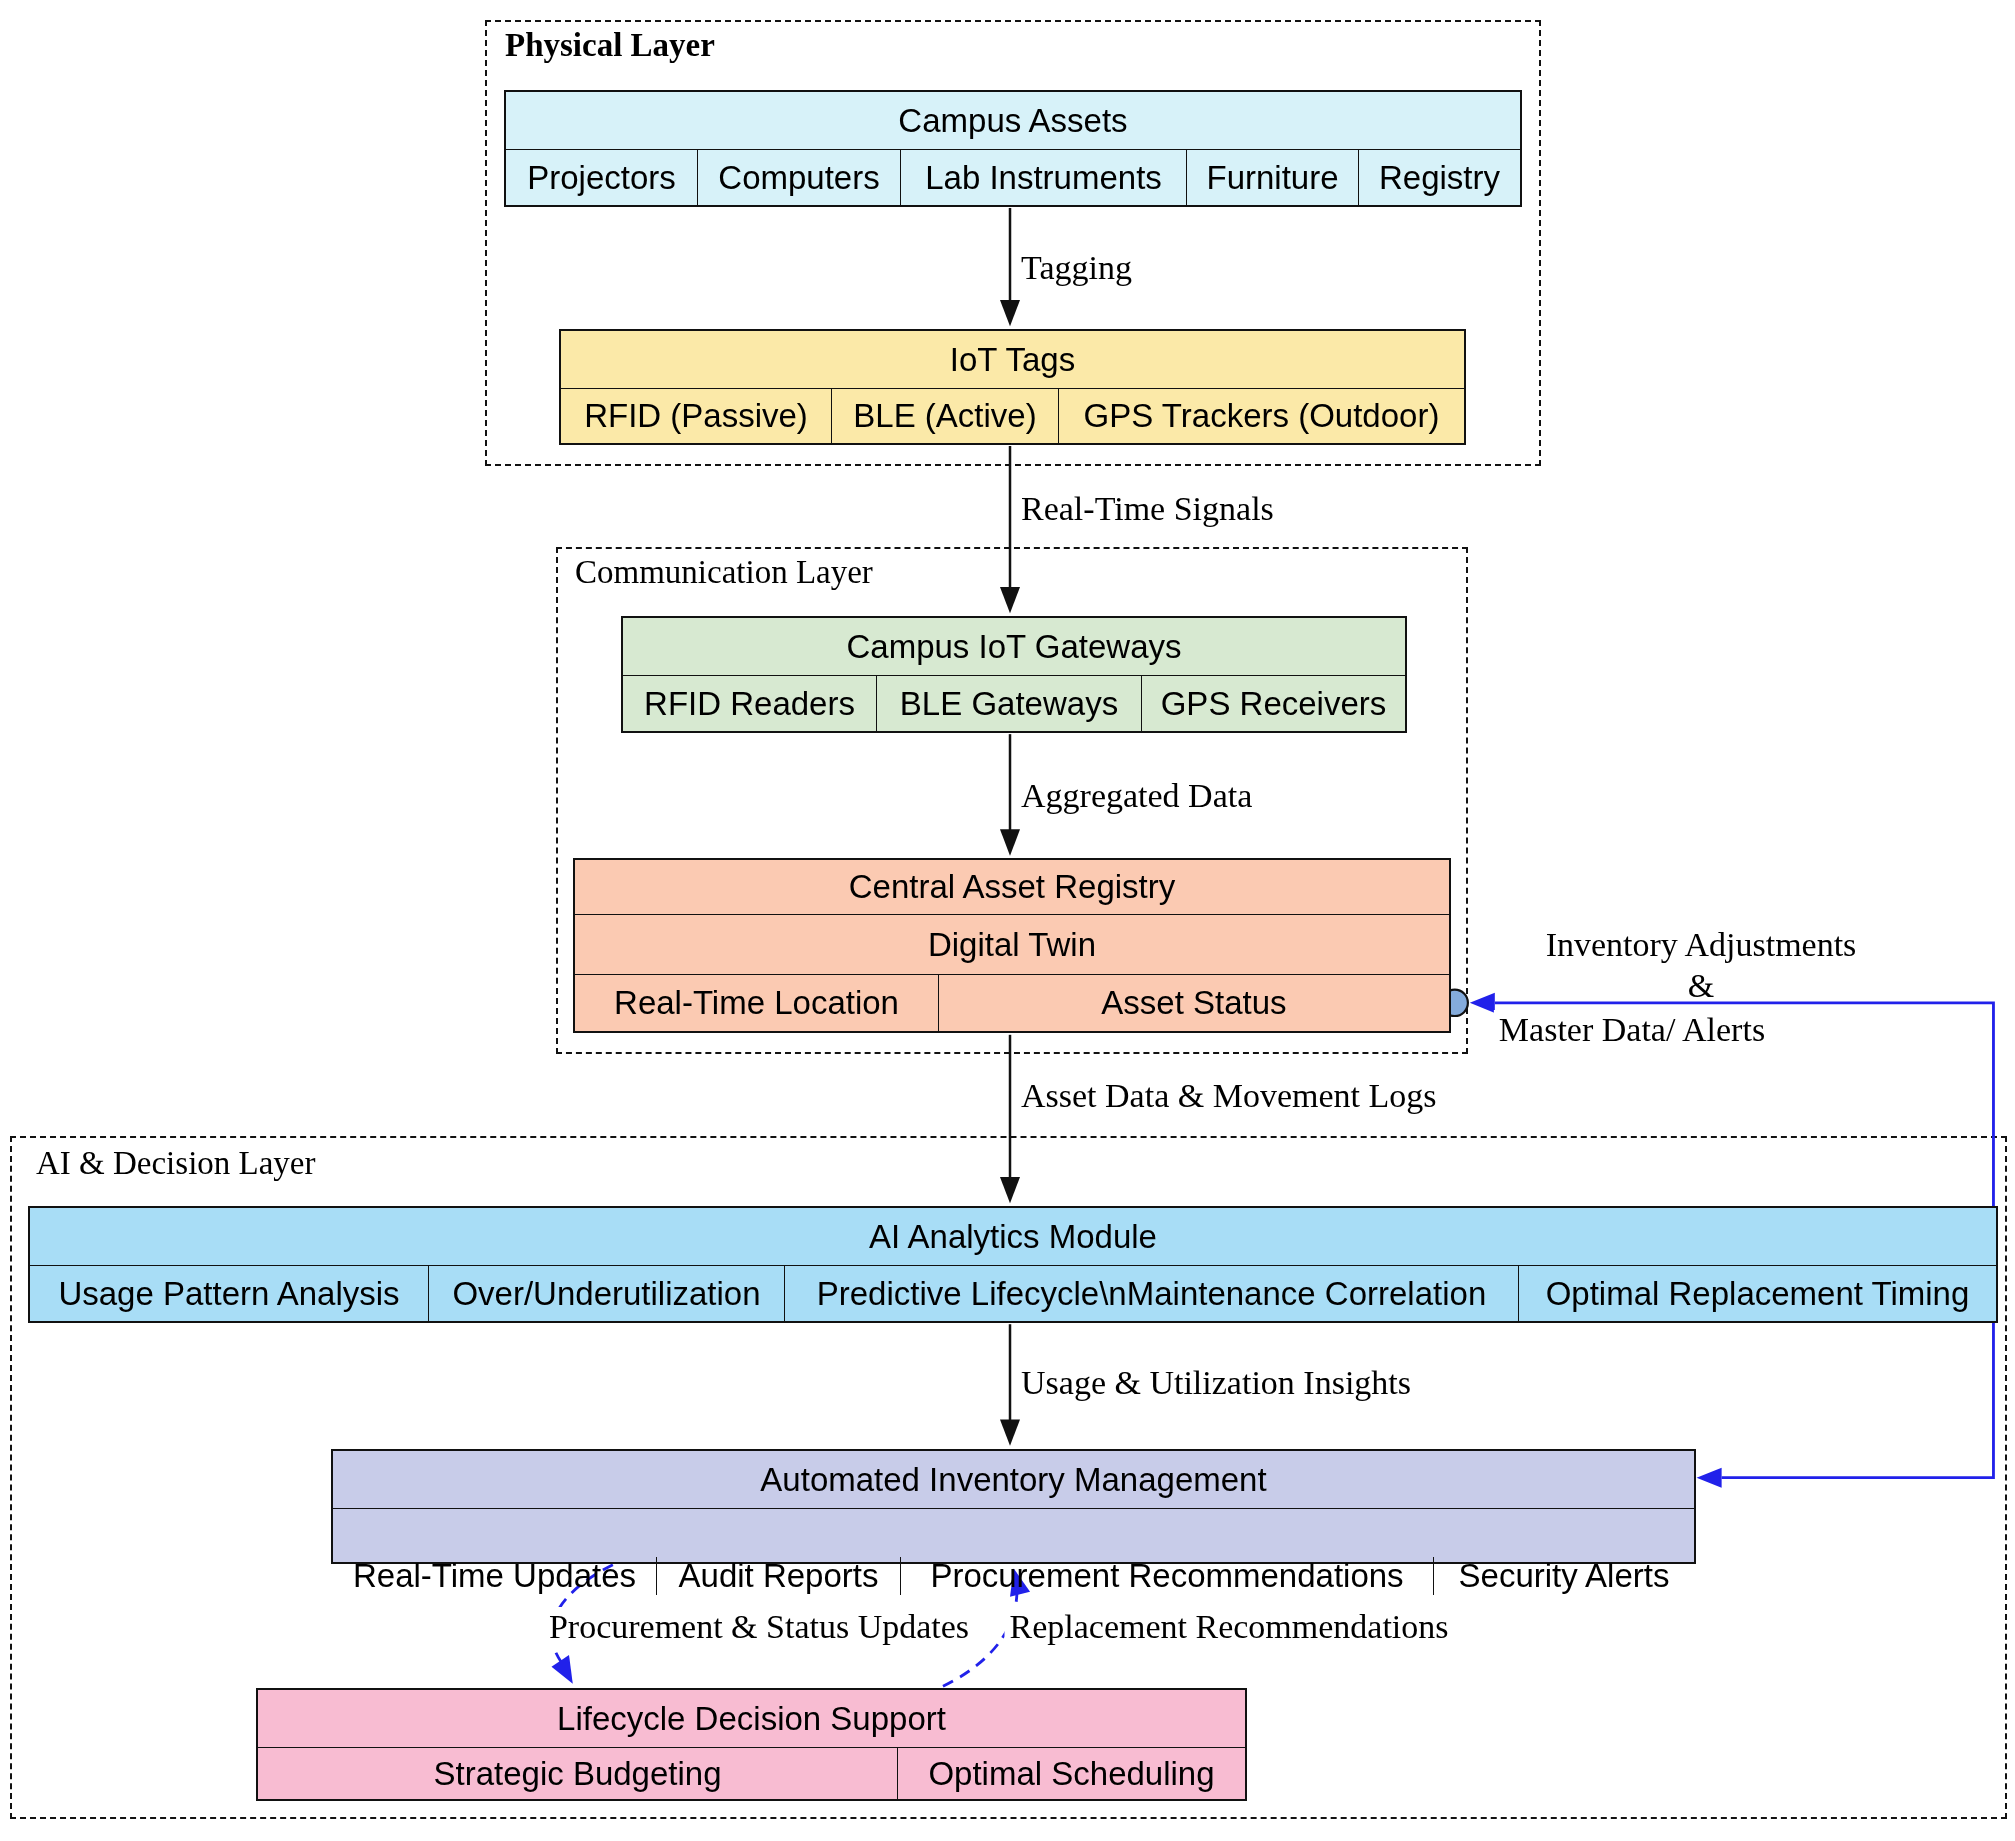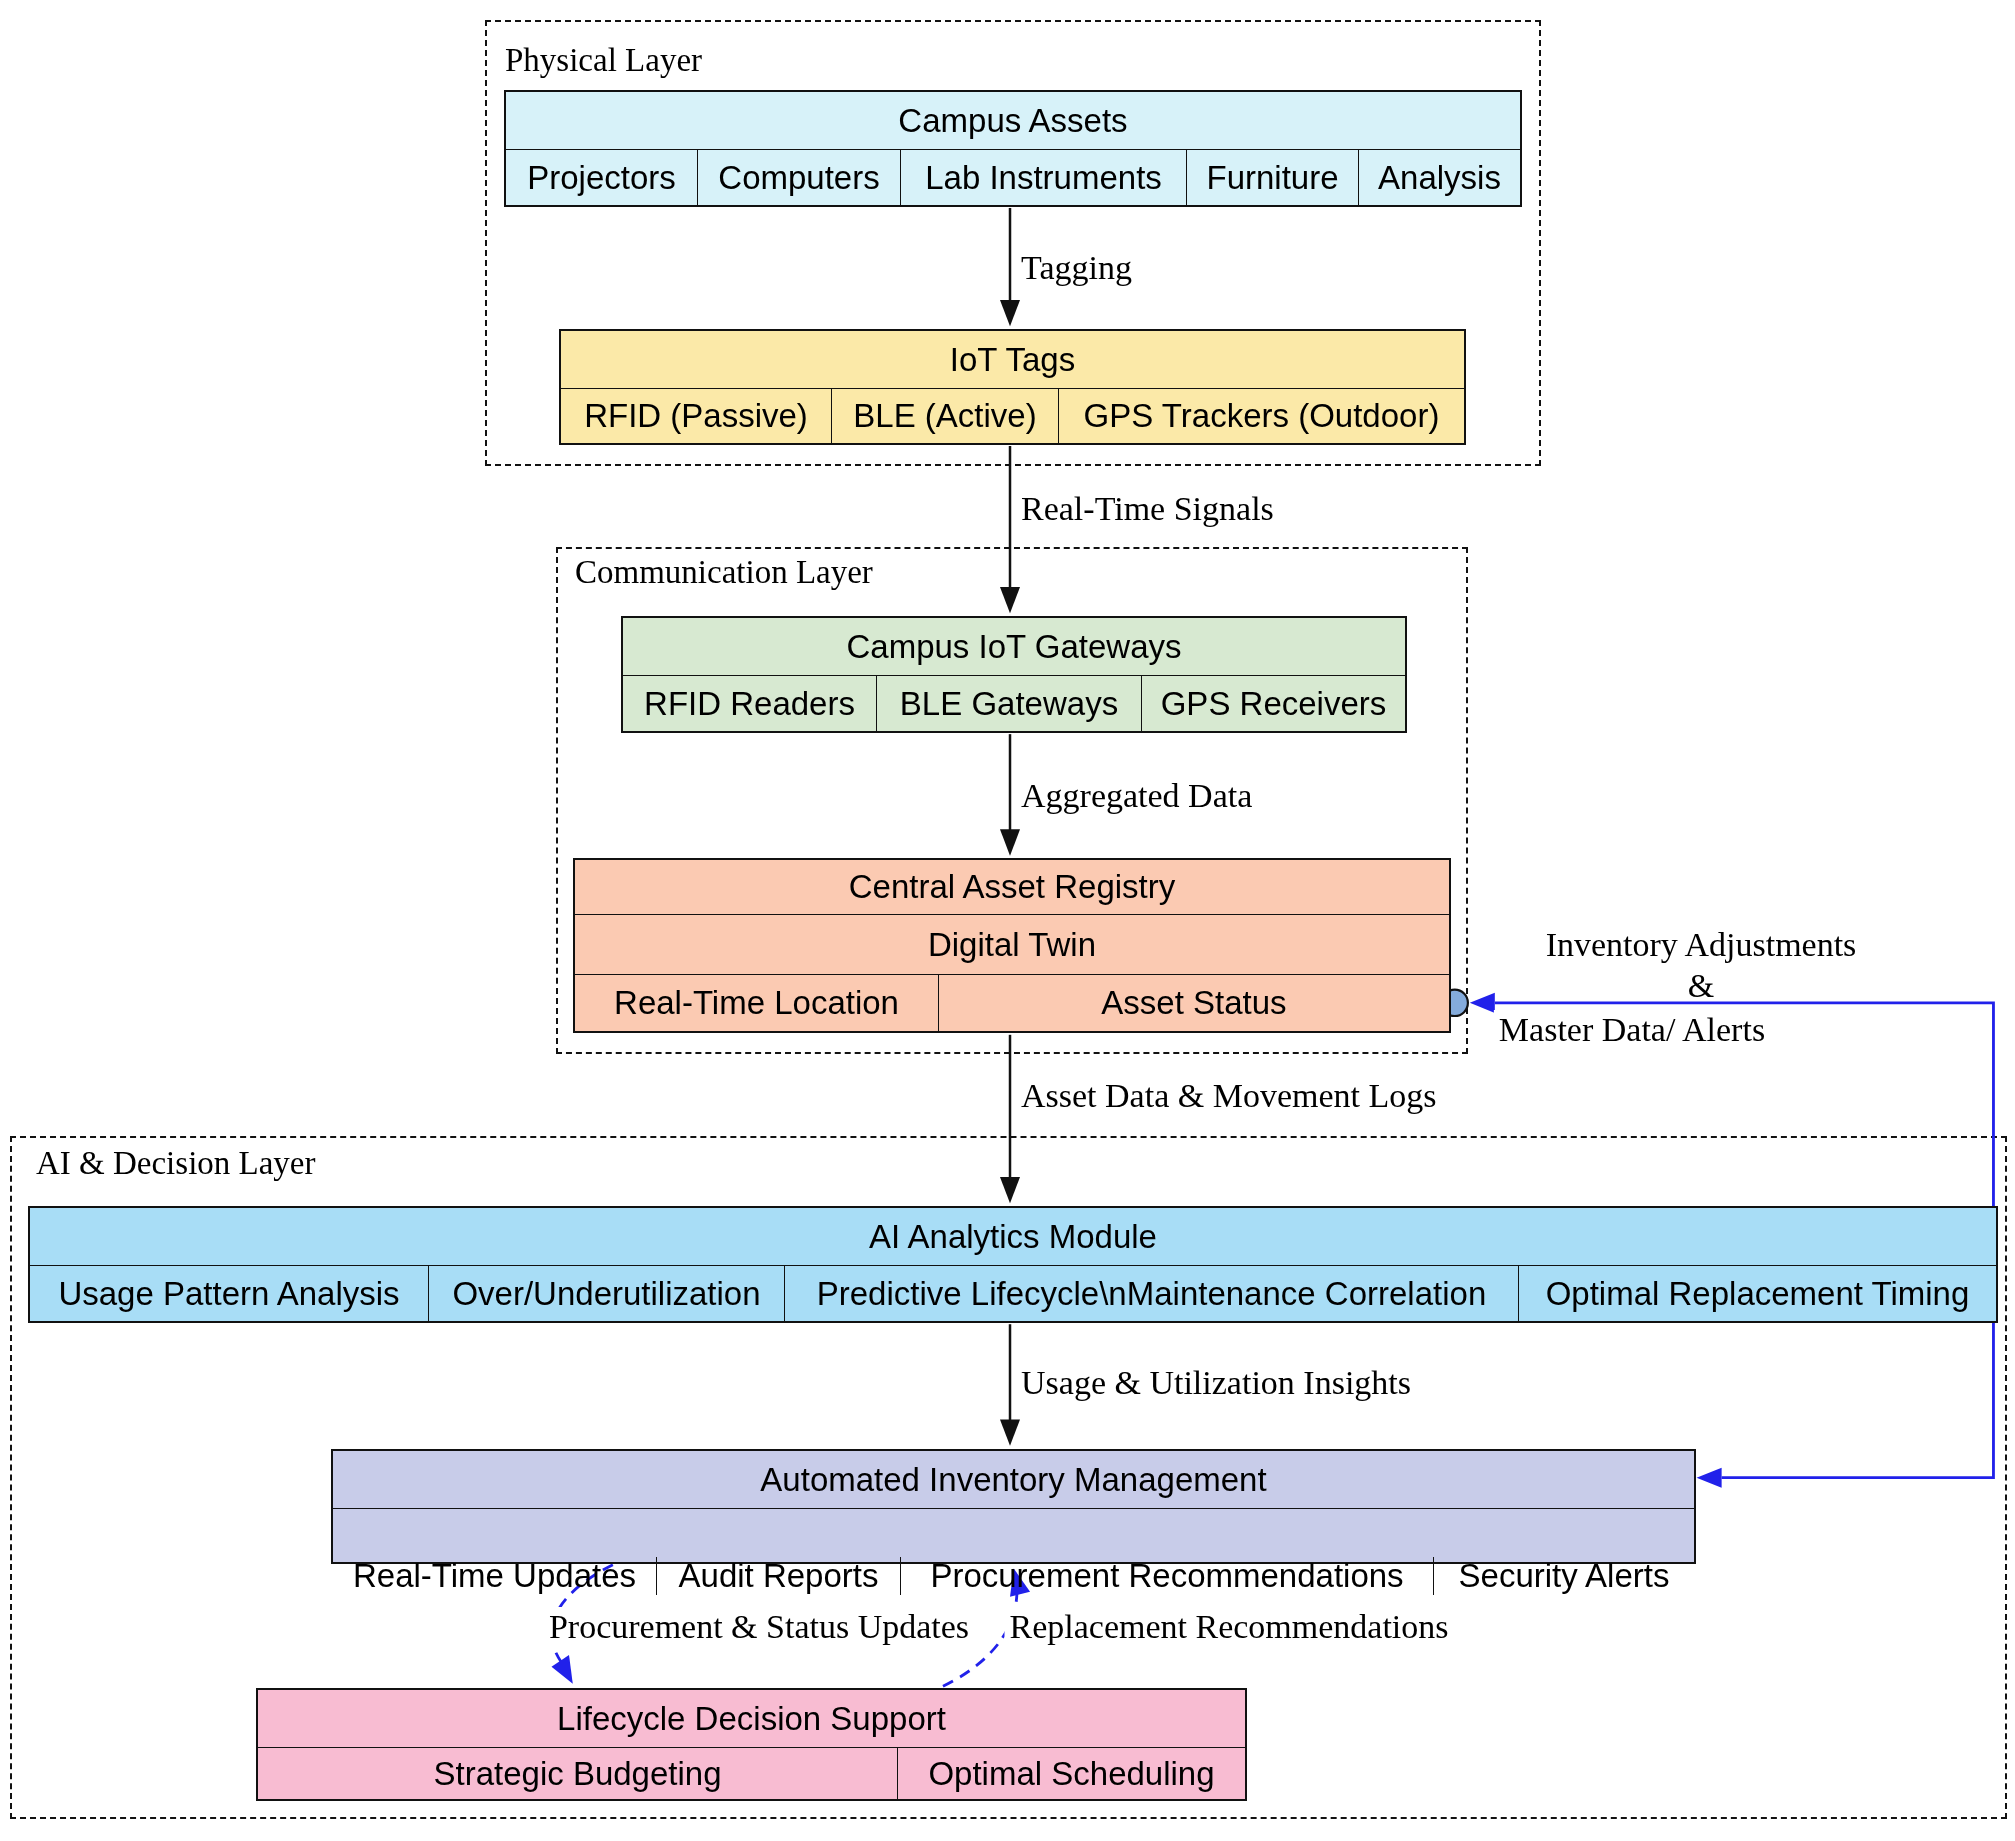"Physical Layer" div.llabel { font-weight: none -> bold; top: 41px -> 26px }
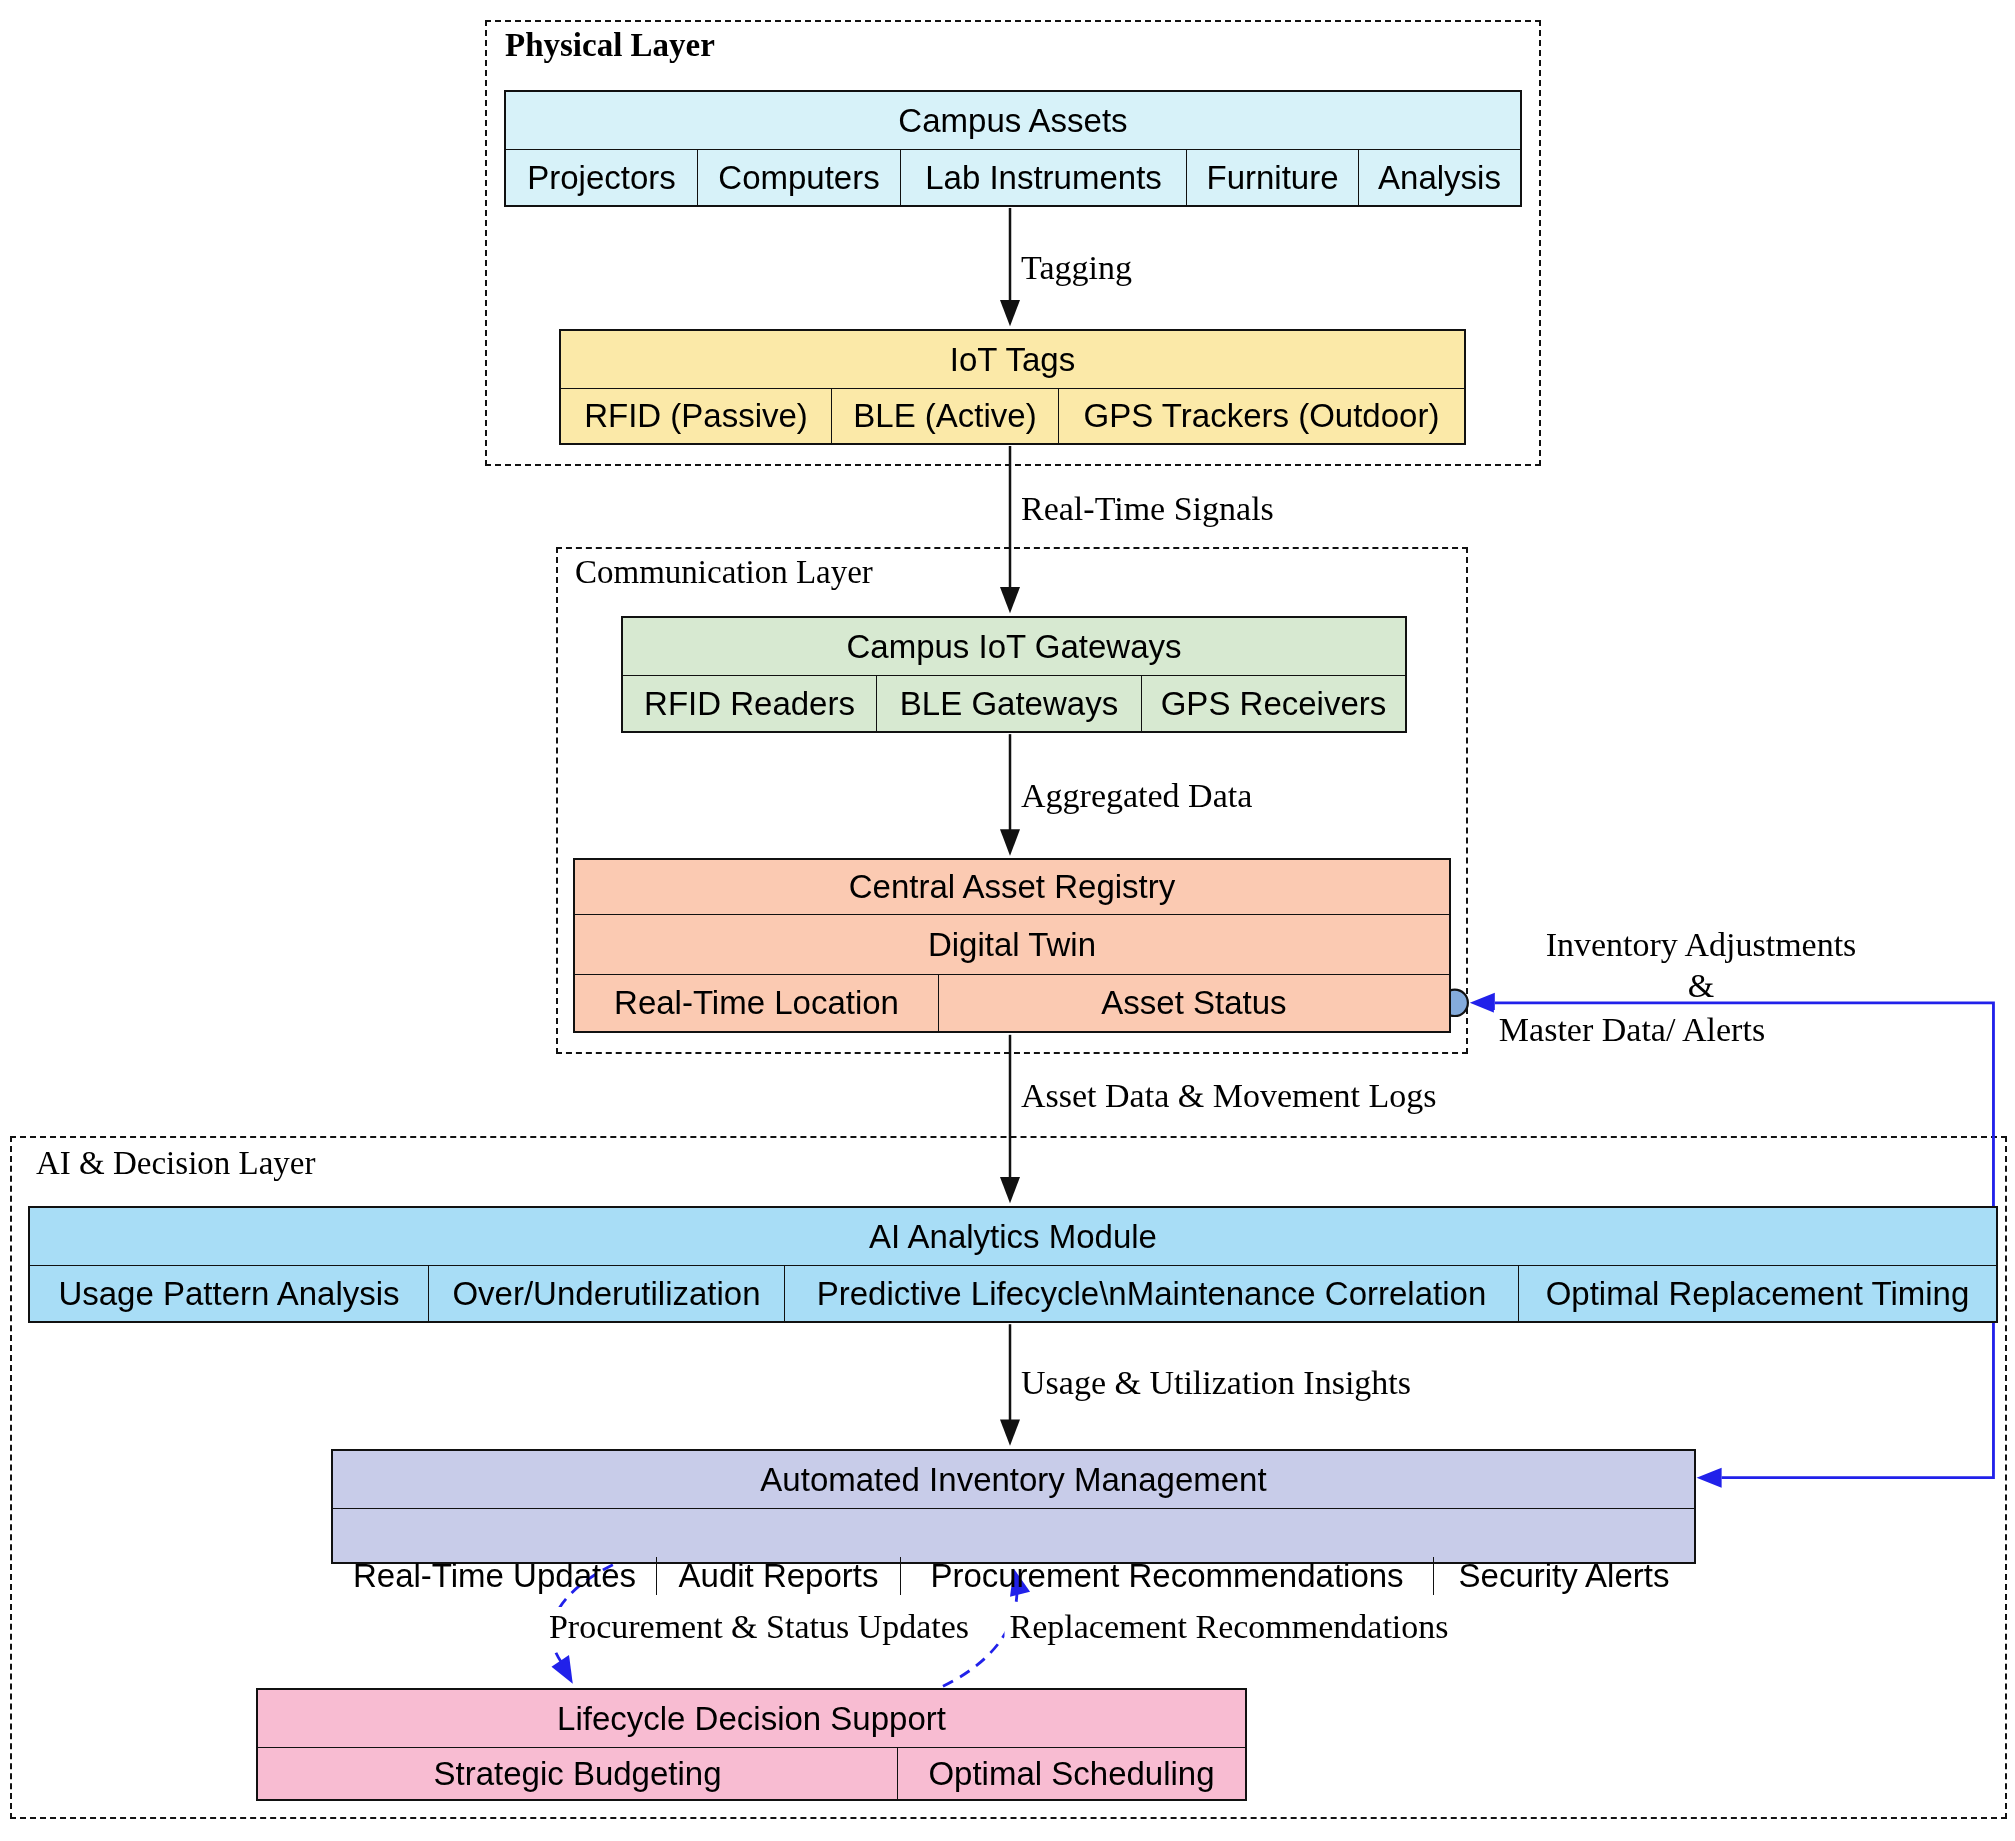"Analysis" div.tcell { text: Analysis -> Registry }
